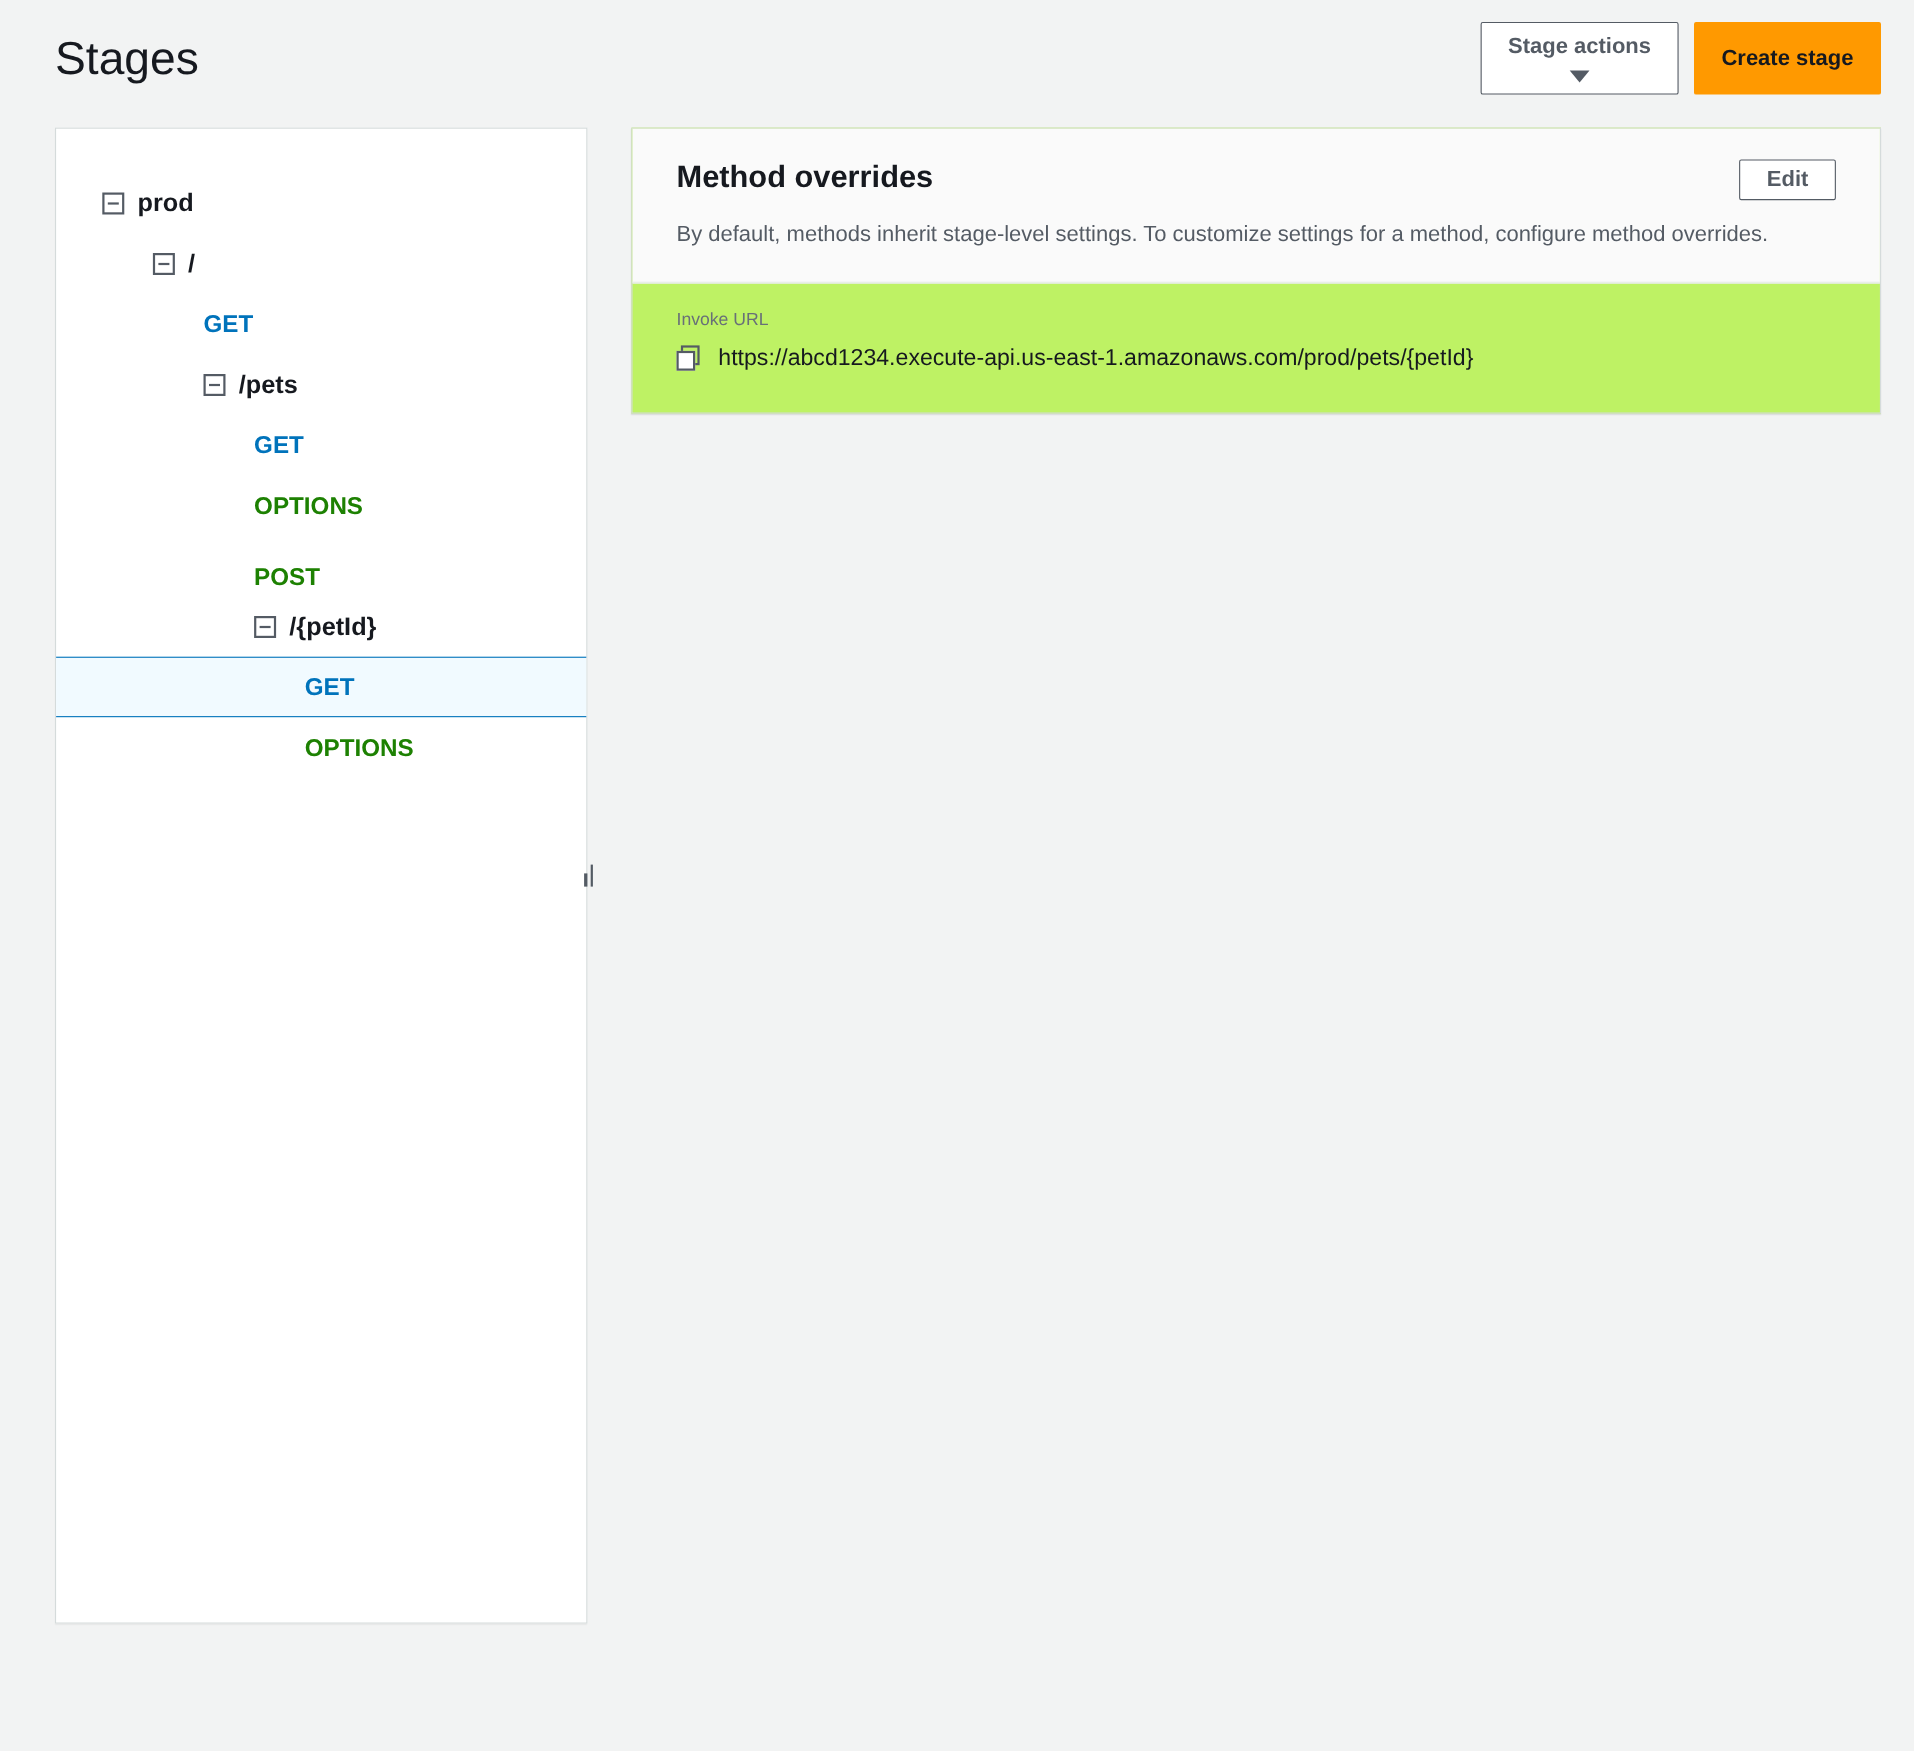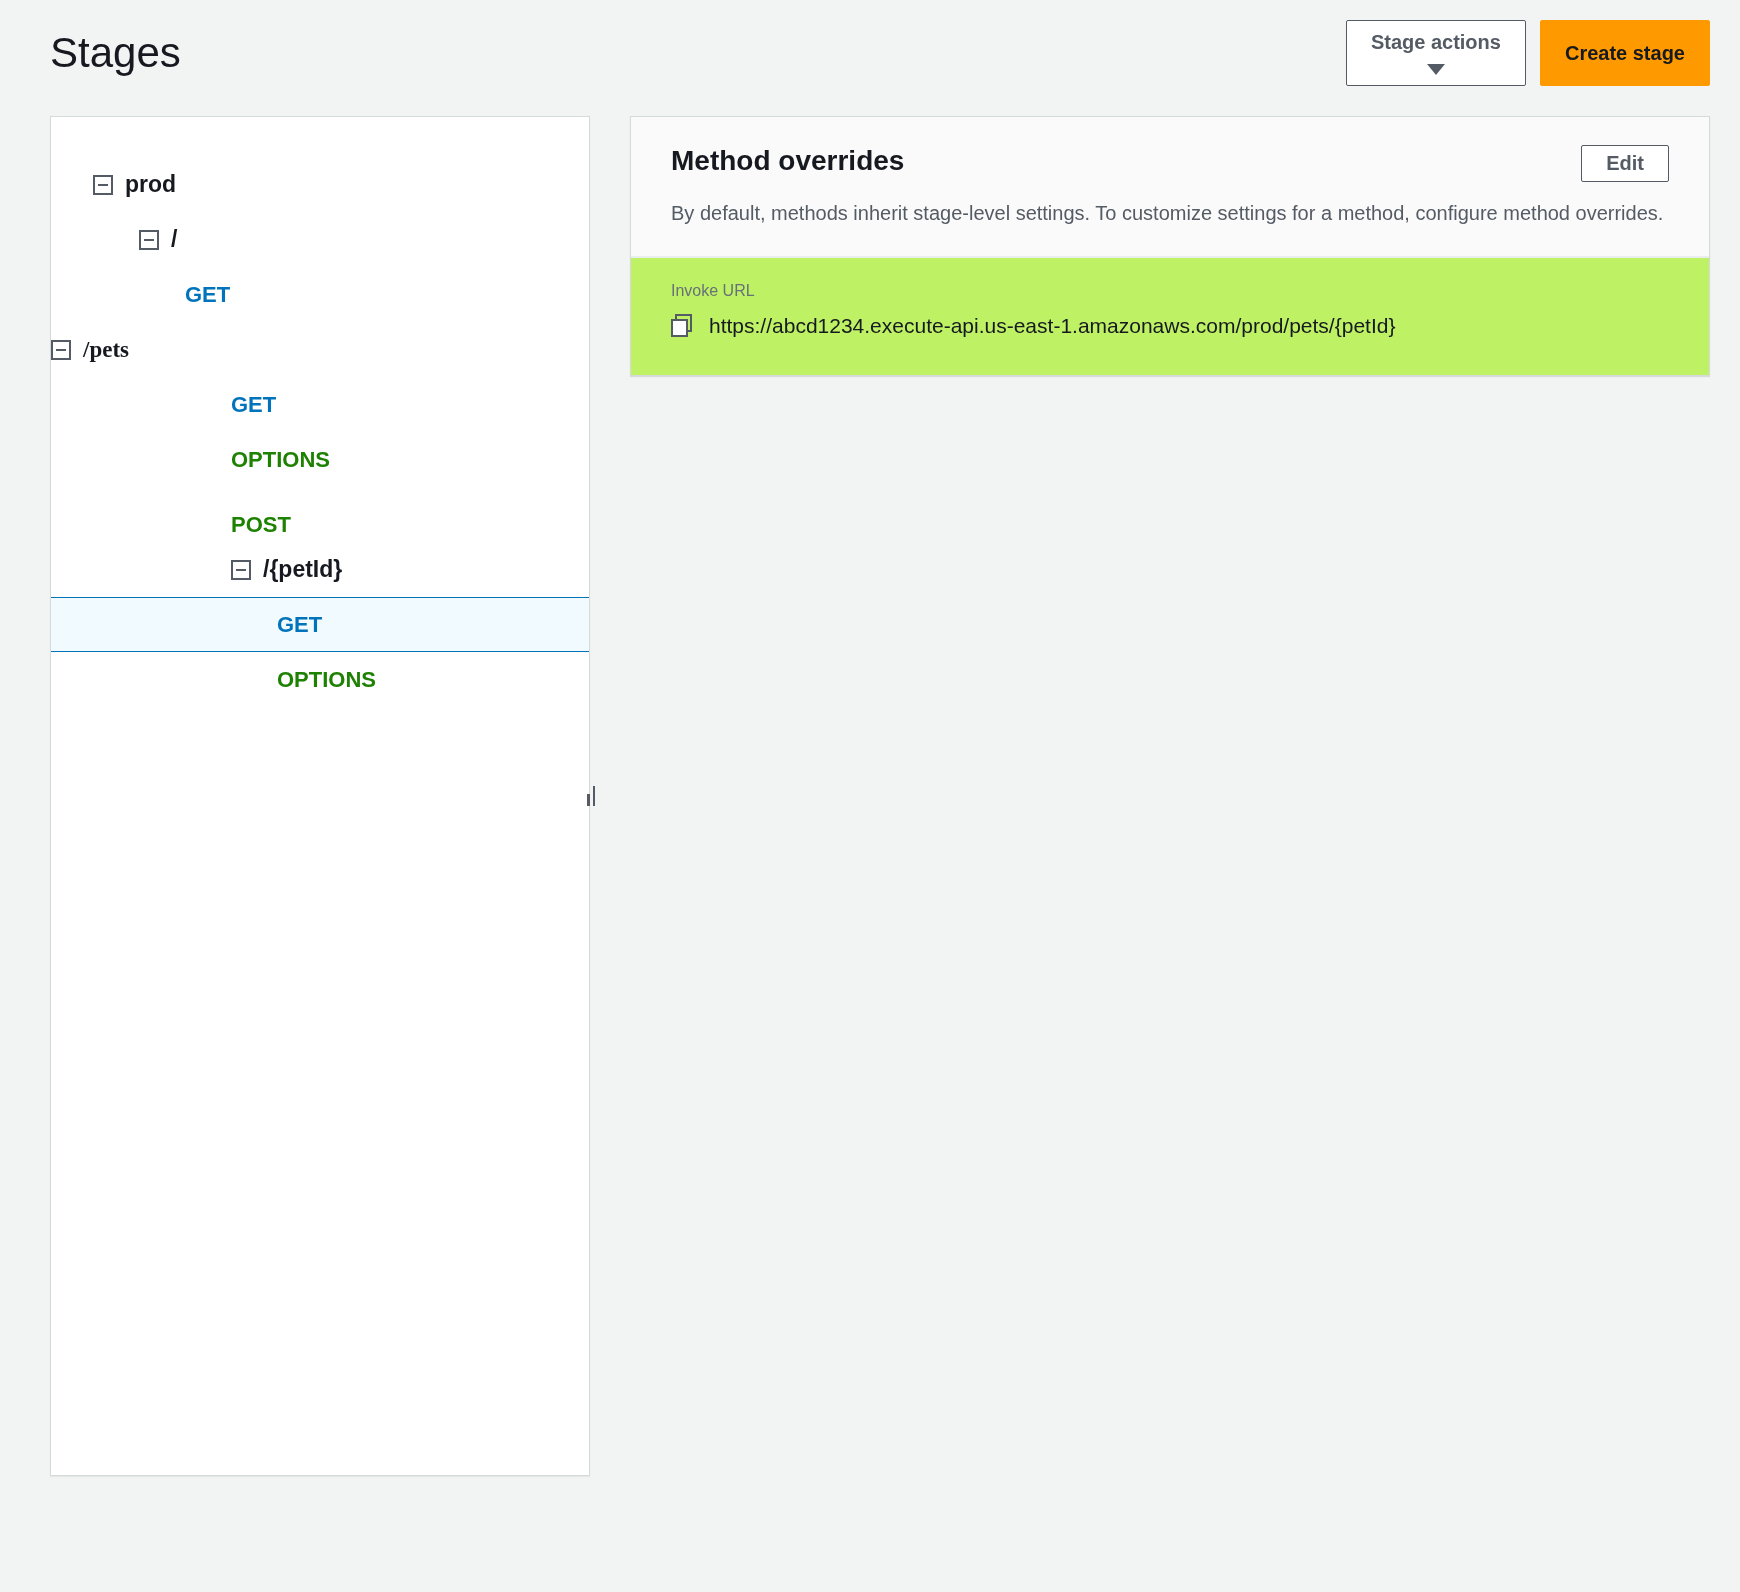"prod" .tree-panel { width: 540px -> 484px }
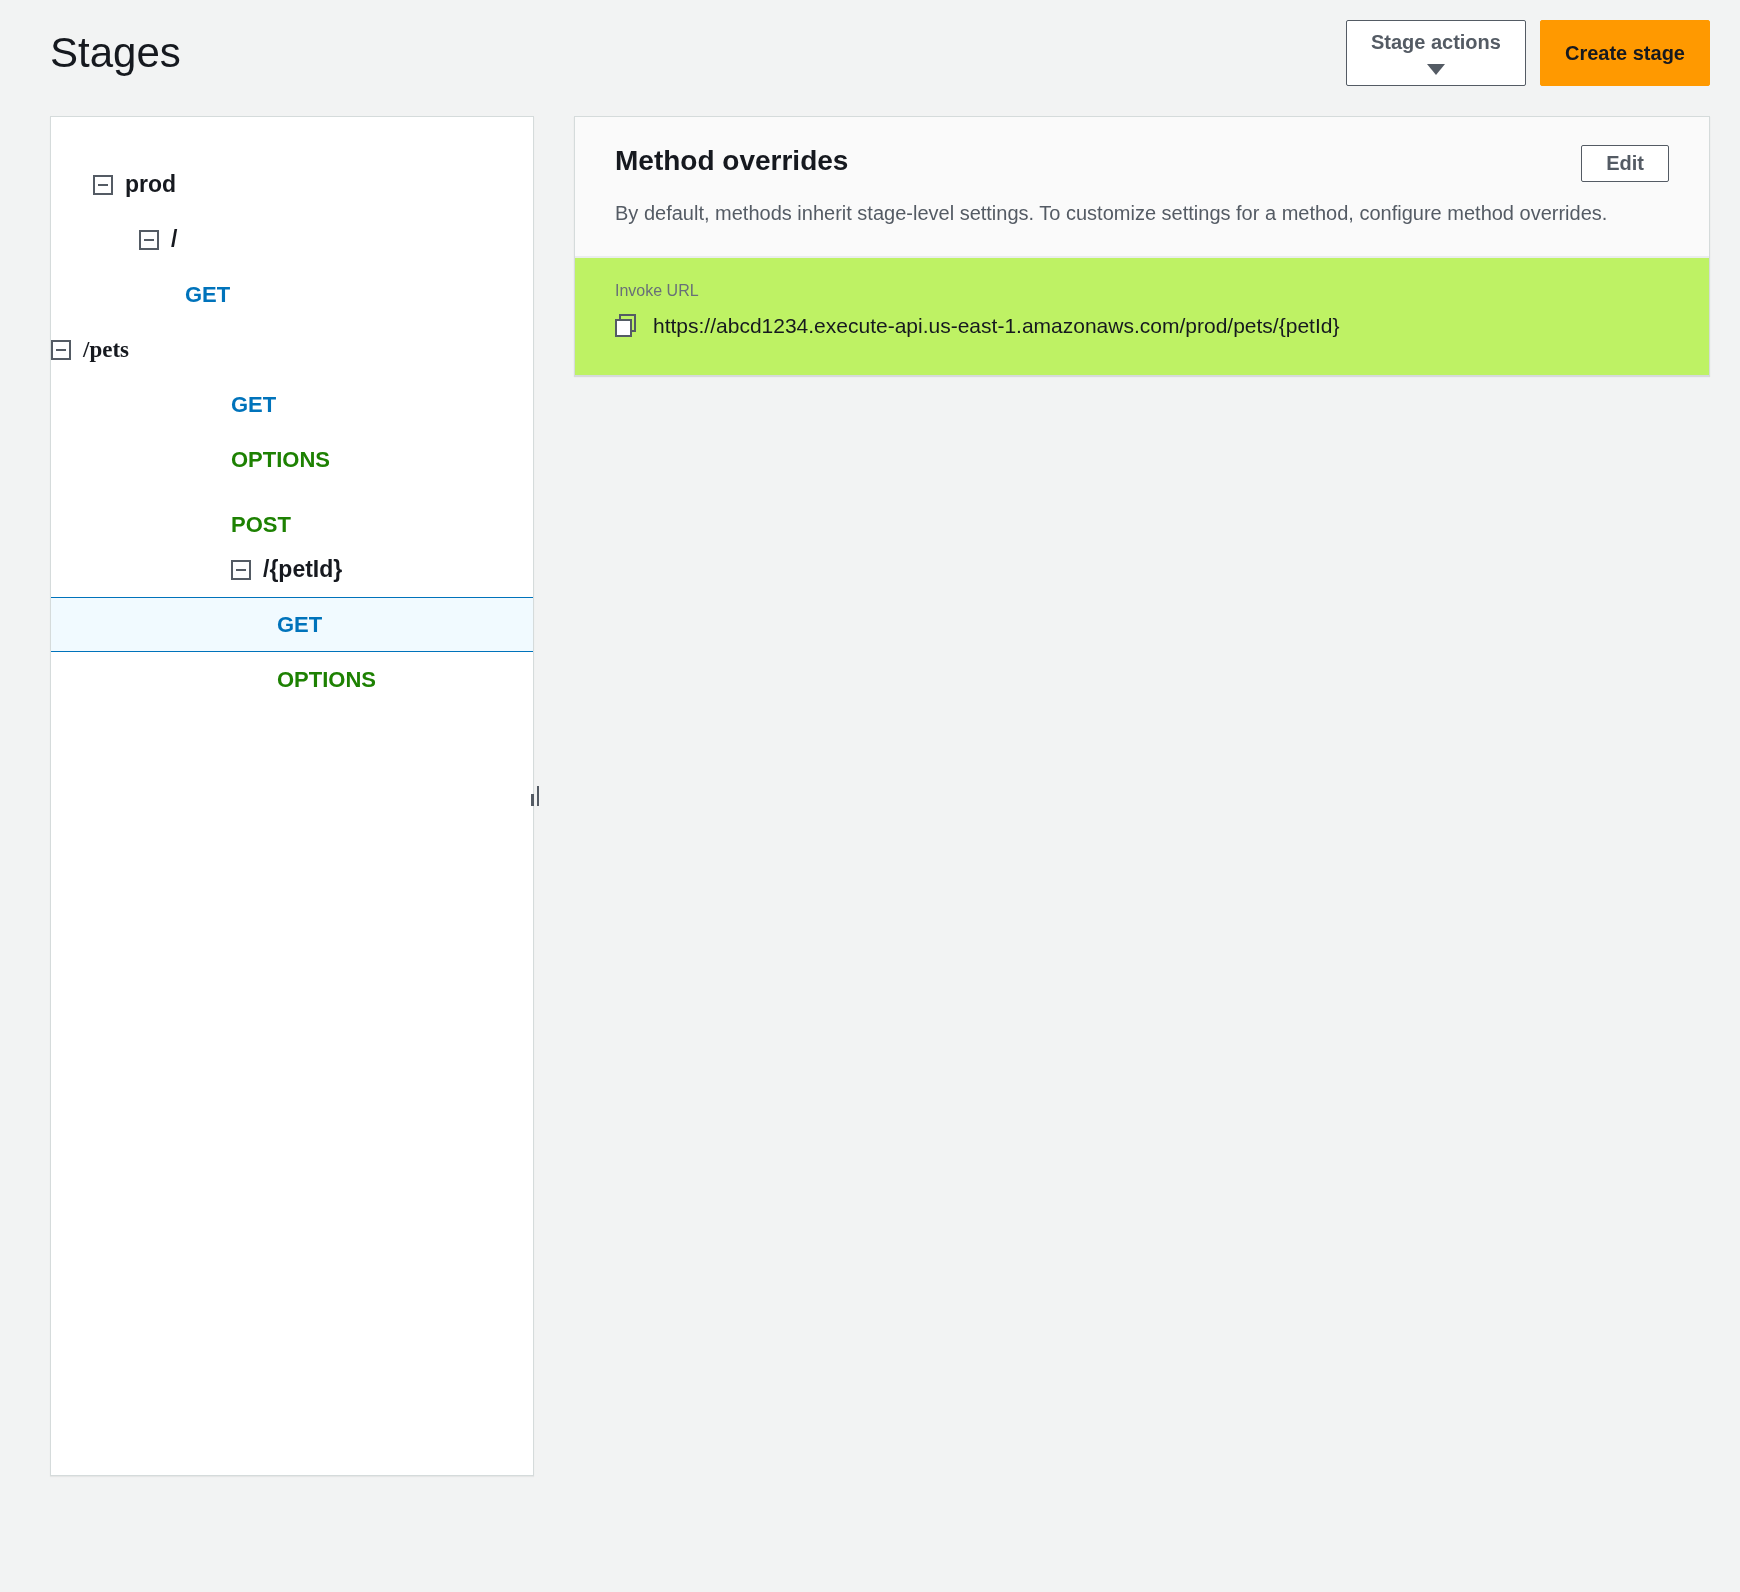"/pets" div.tree-row { font-family: Liberation Serif, serif -> none; padding-left: none -> 134px }
